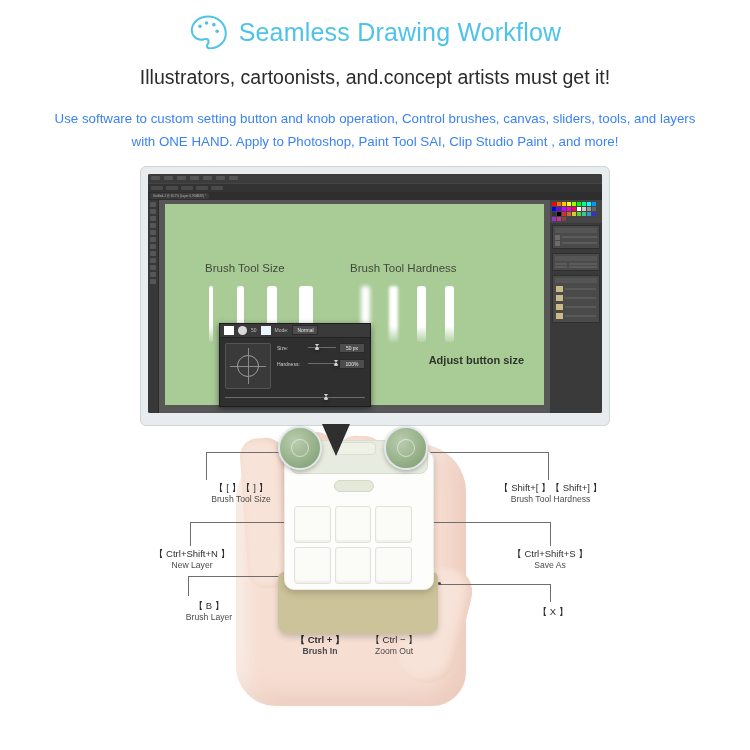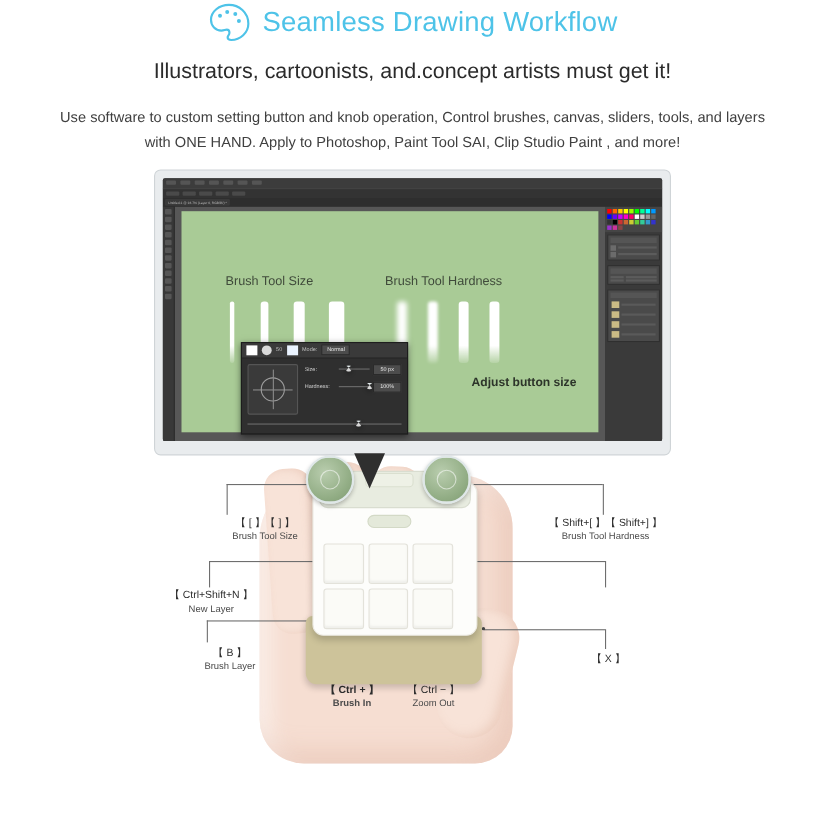"Seamless Drawing Workflow" .header { padding-top: 2px -> 14px }
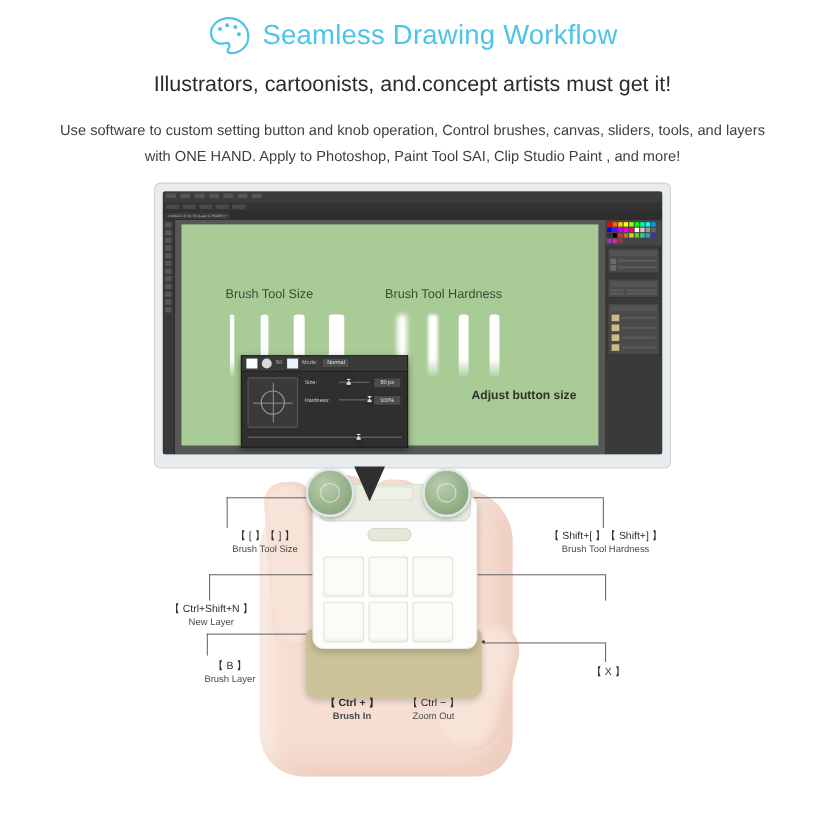"Use software to custom setting" .body-copy { color: #404040 -> #3b82f6 }
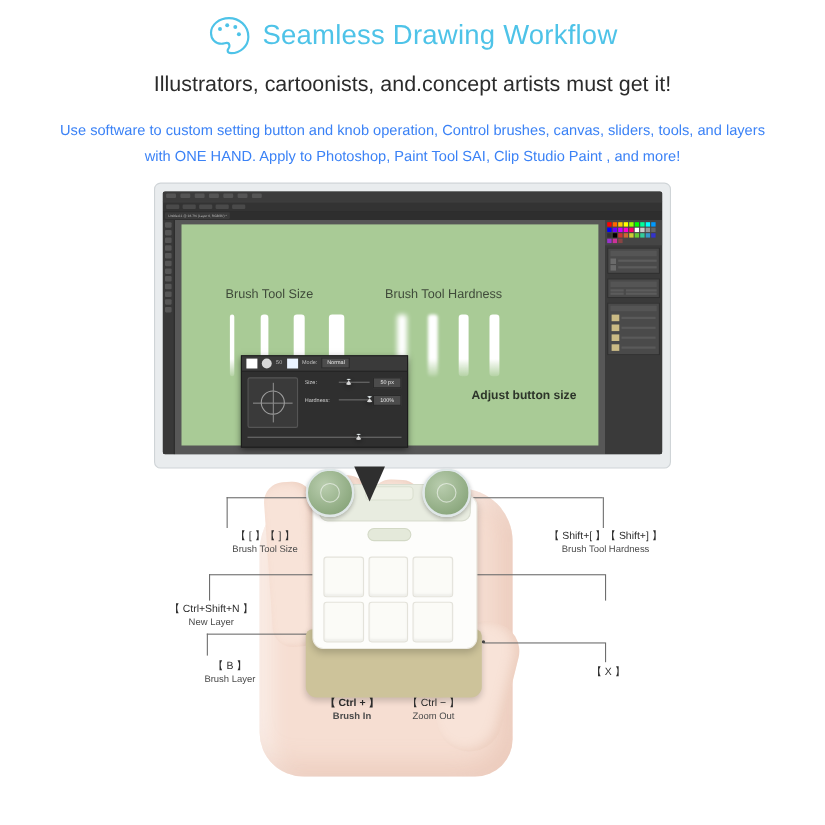"【 Ctrl+Shift+S 】" div.callout { html: none -> <div> <span>【 Ctrl+Shift+S 】</span> <span>Save As</span> </div> }
